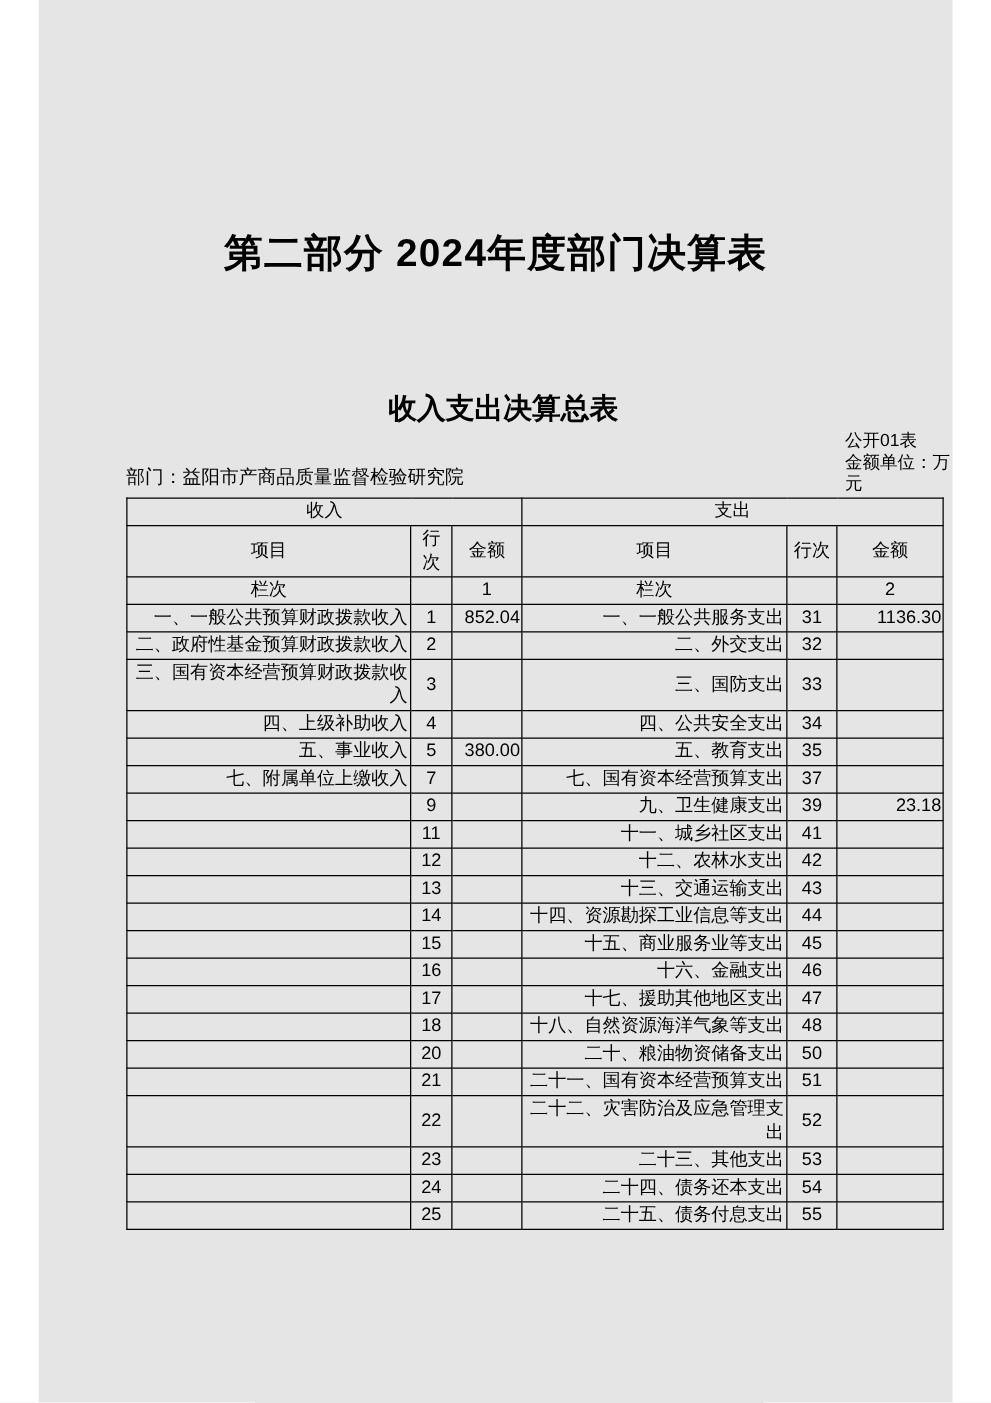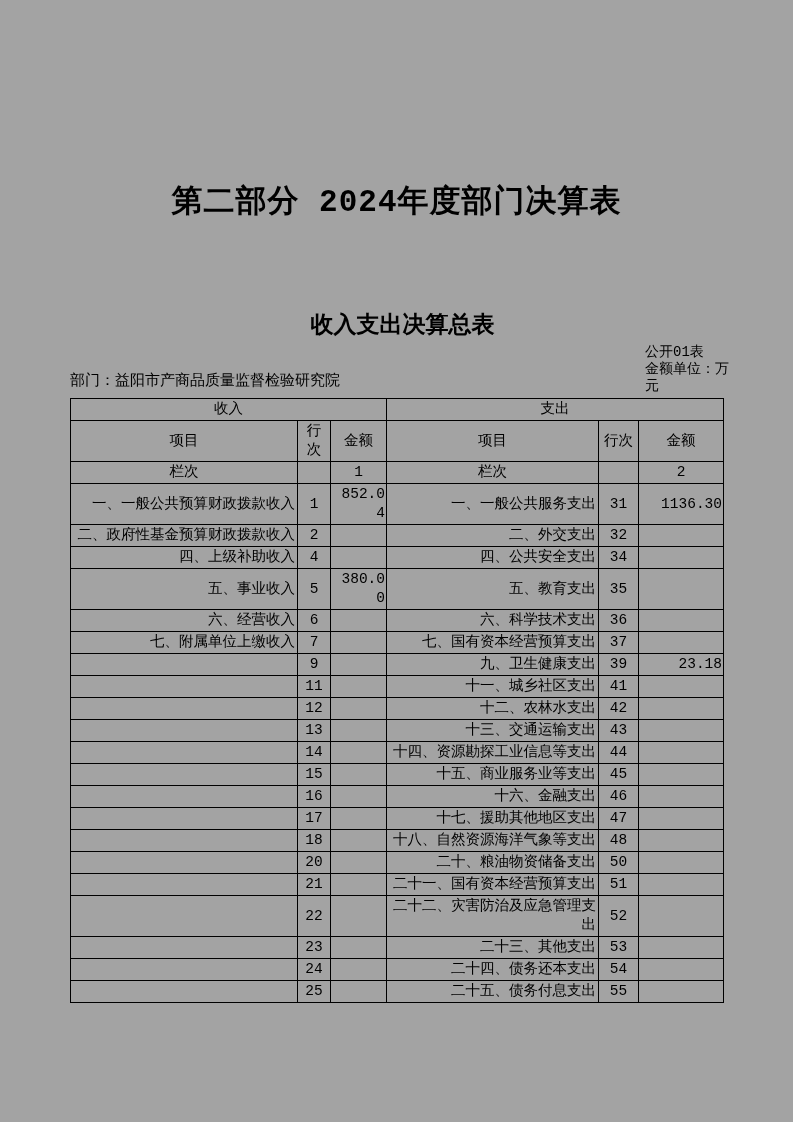"第二部分 2024年度部门决算表" .page { background: #a3a3a3 -> #e5e5e5; font-family: Liberation Mono, monospace -> Liberation Sans, sans-serif; width: 793px -> 731px }
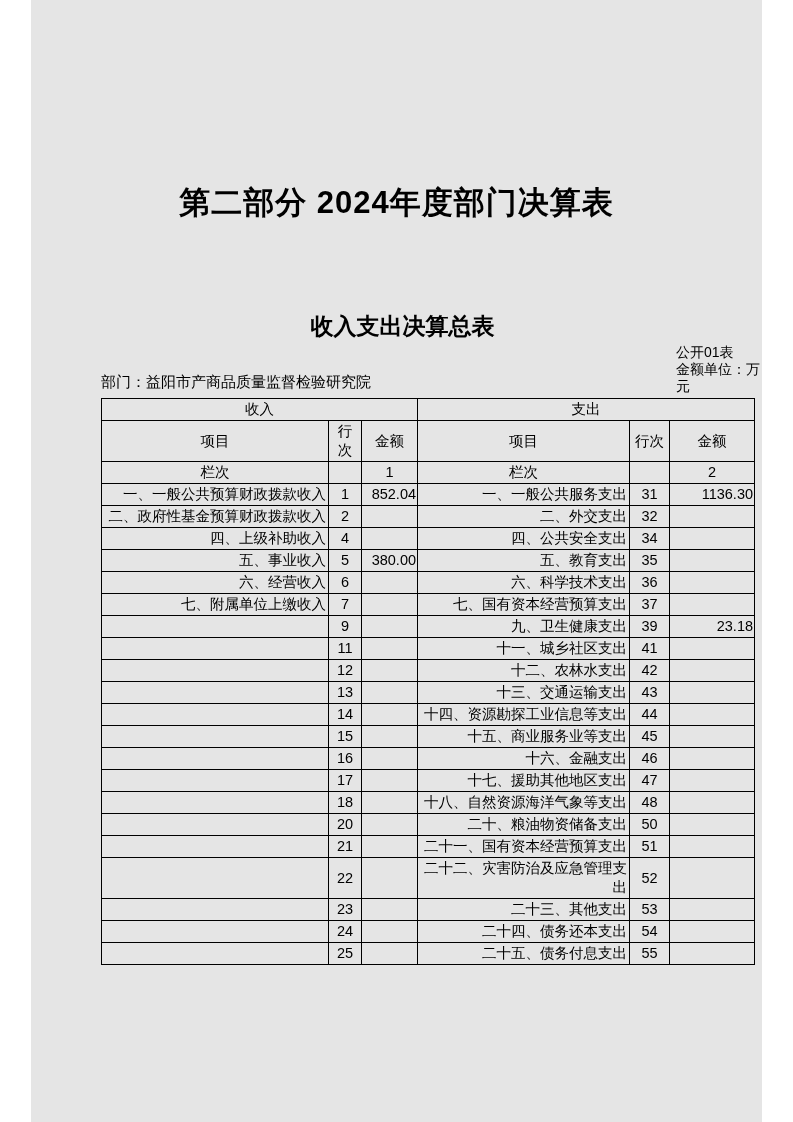"三、国有资本经营预算财政拨款收入" tr { html: none -> <tr> <td>三、国有资本经营预算财政拨款收入</td> <td>3</td> <td></td> <td>三、国防支出</td> <td>33</td> <td></td> </tr> }
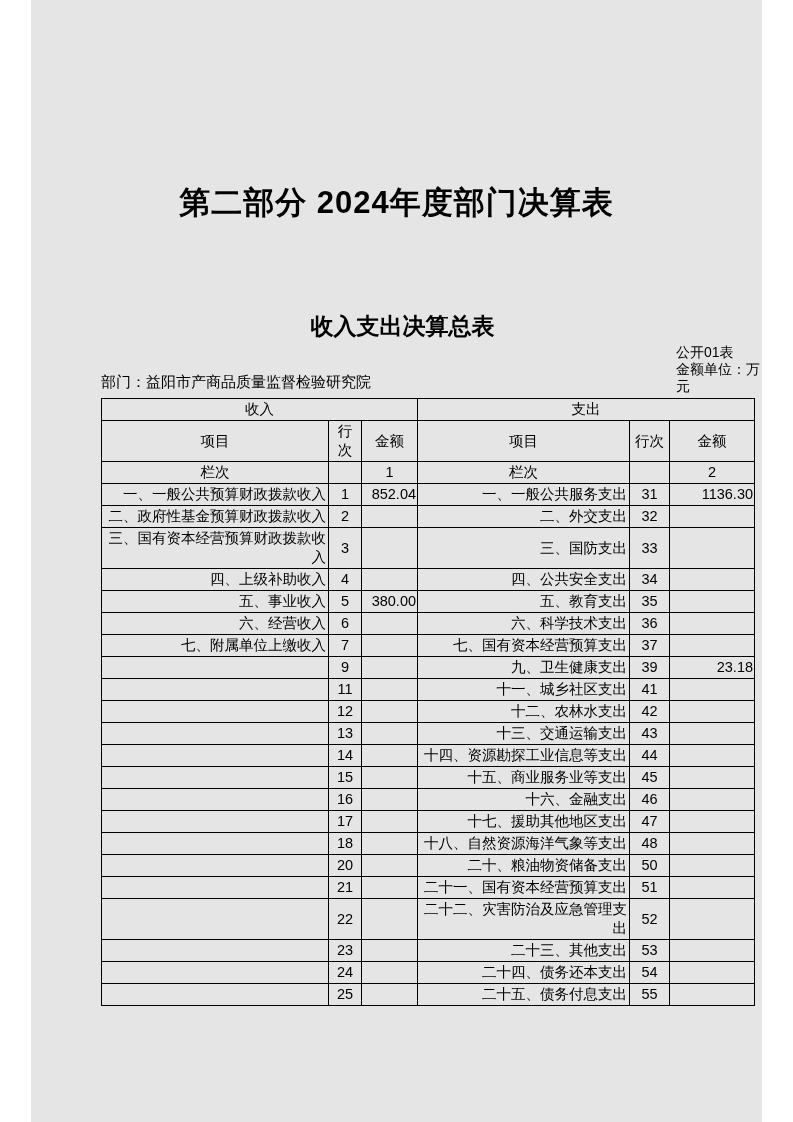"六、经营收入" tr { html: <tr> <td>六、经营收入</td> <td>6</td> <td></td> <td>六、科学技术支出</td> <td>36</td> <td></td> </tr> -> none }
